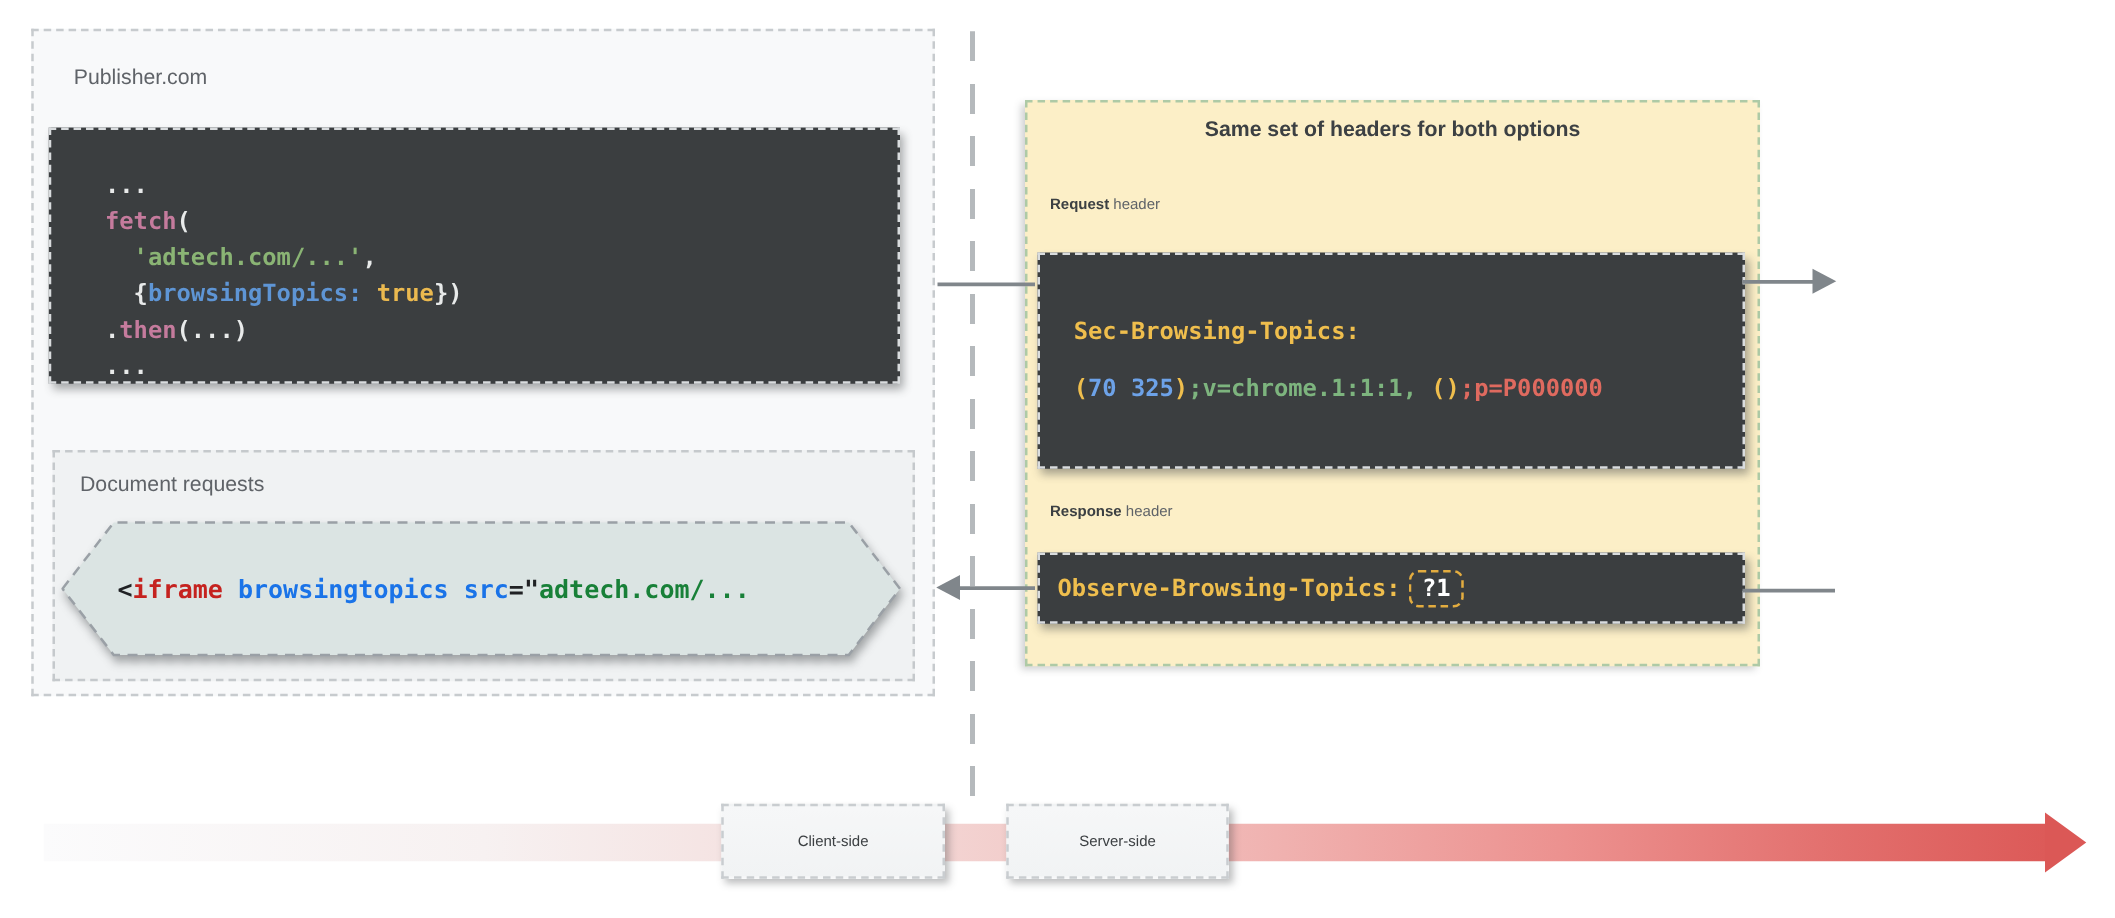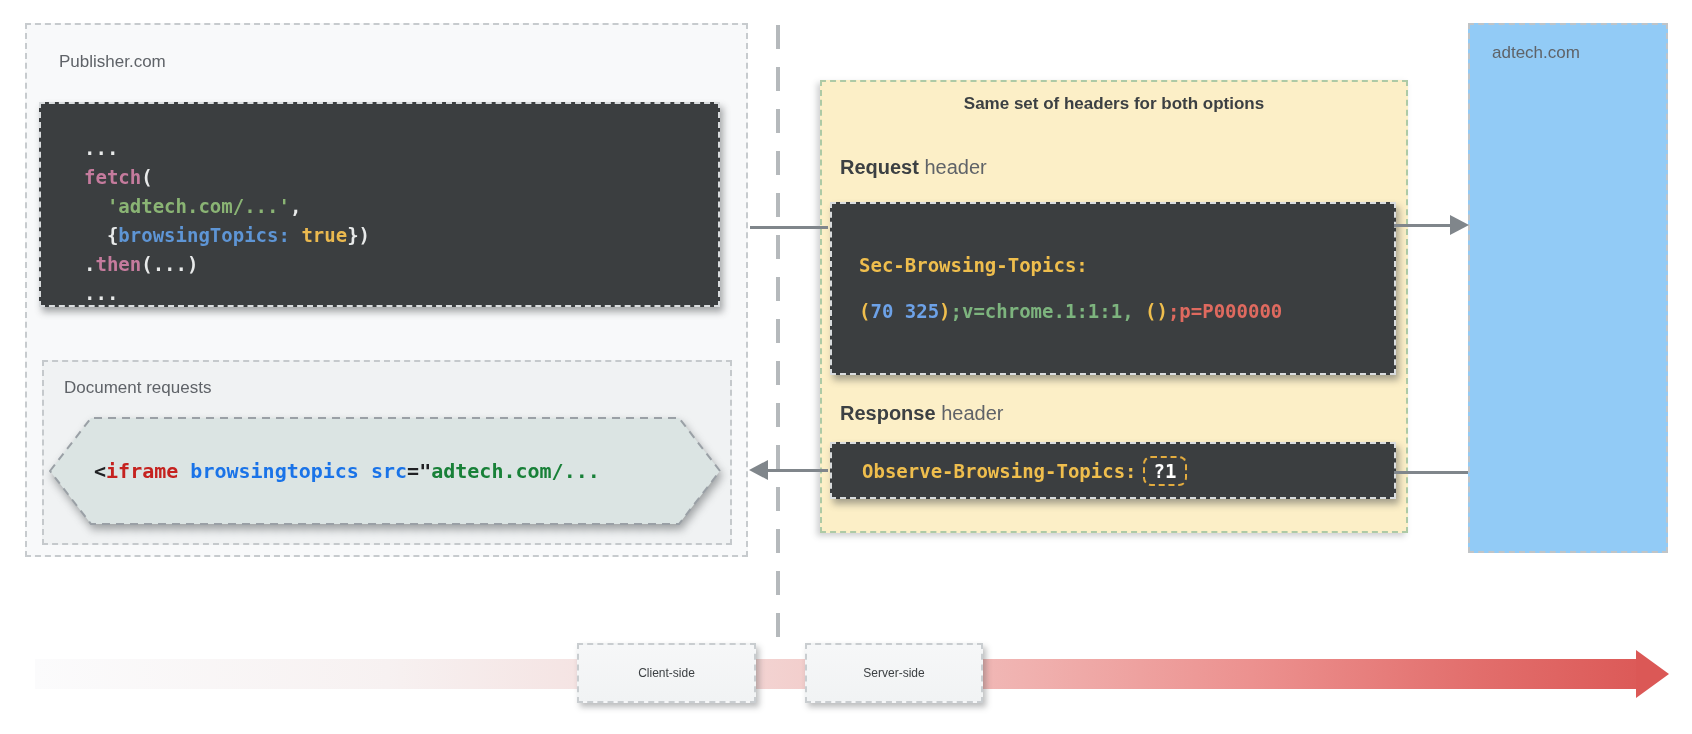"adtech.com" div.adtech-box { html: <div> <div>adtech.com</div> </div> -> none }
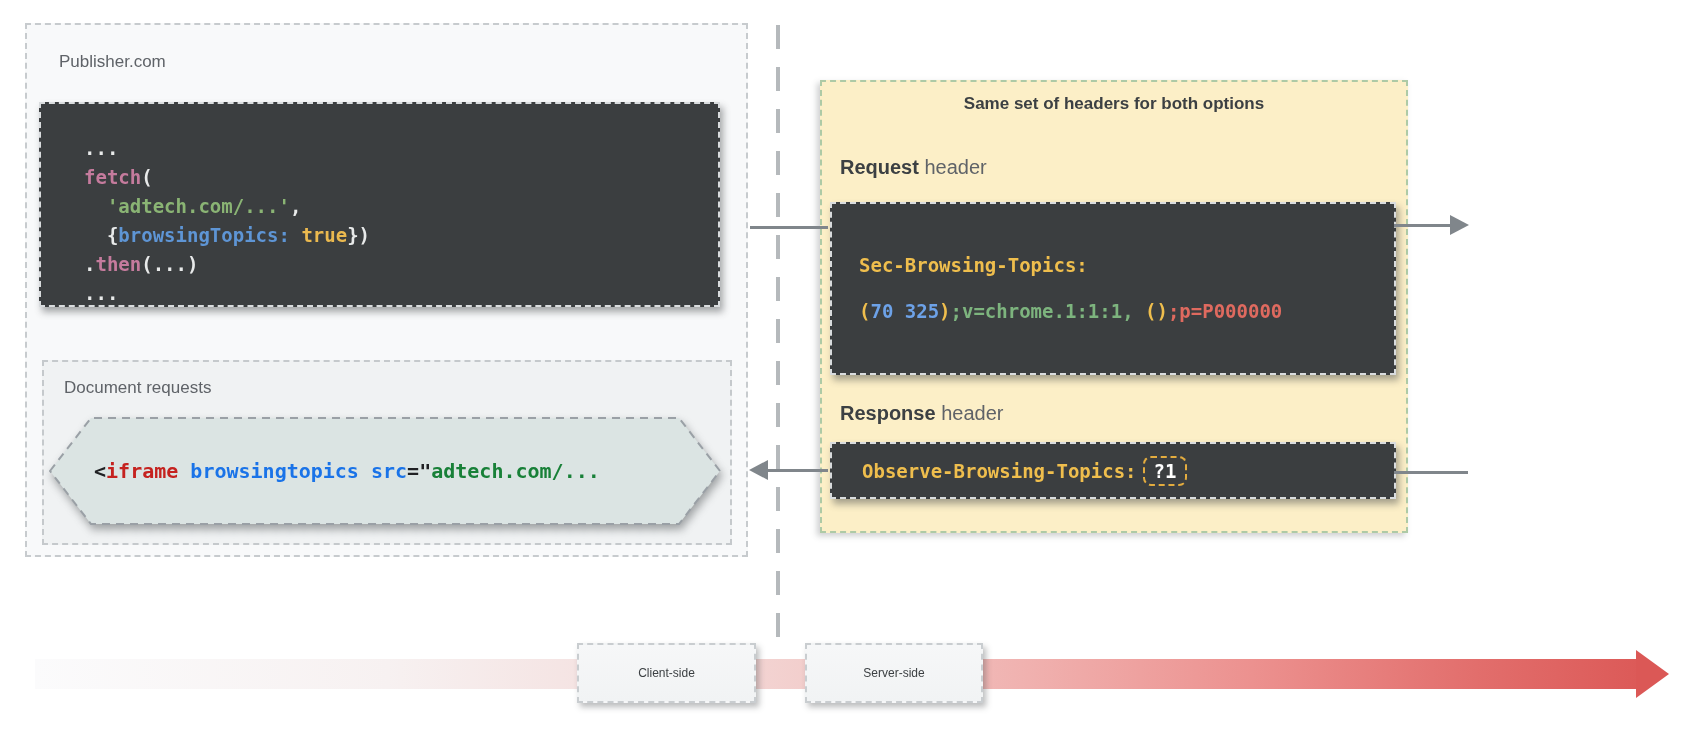"Request header" .hdr-label { font-size: 20px -> 12px }
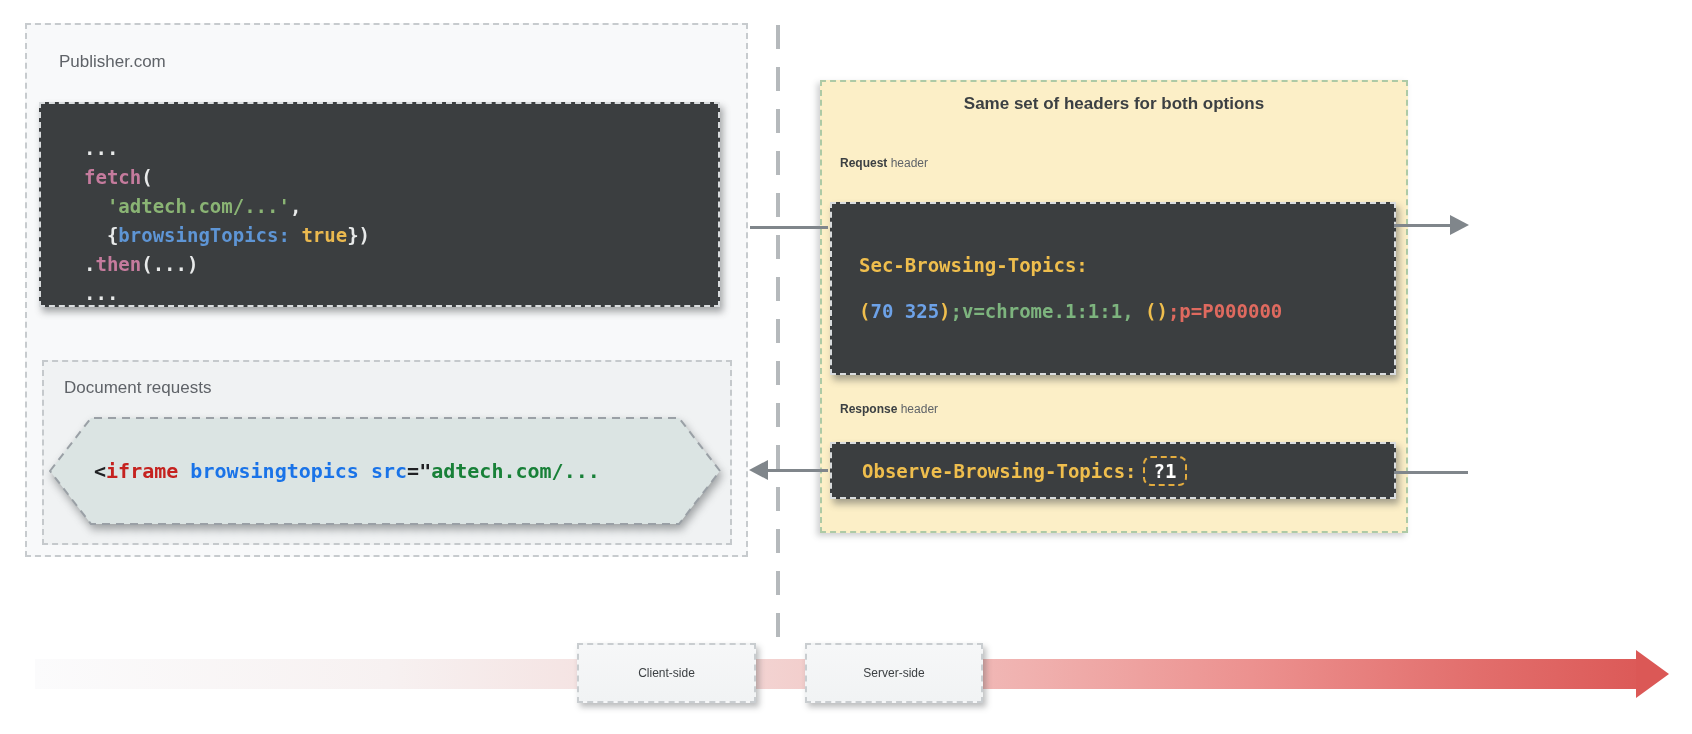"Observe-Browsing-Topics:" .response-bar { padding-left: 30px -> 14px }
